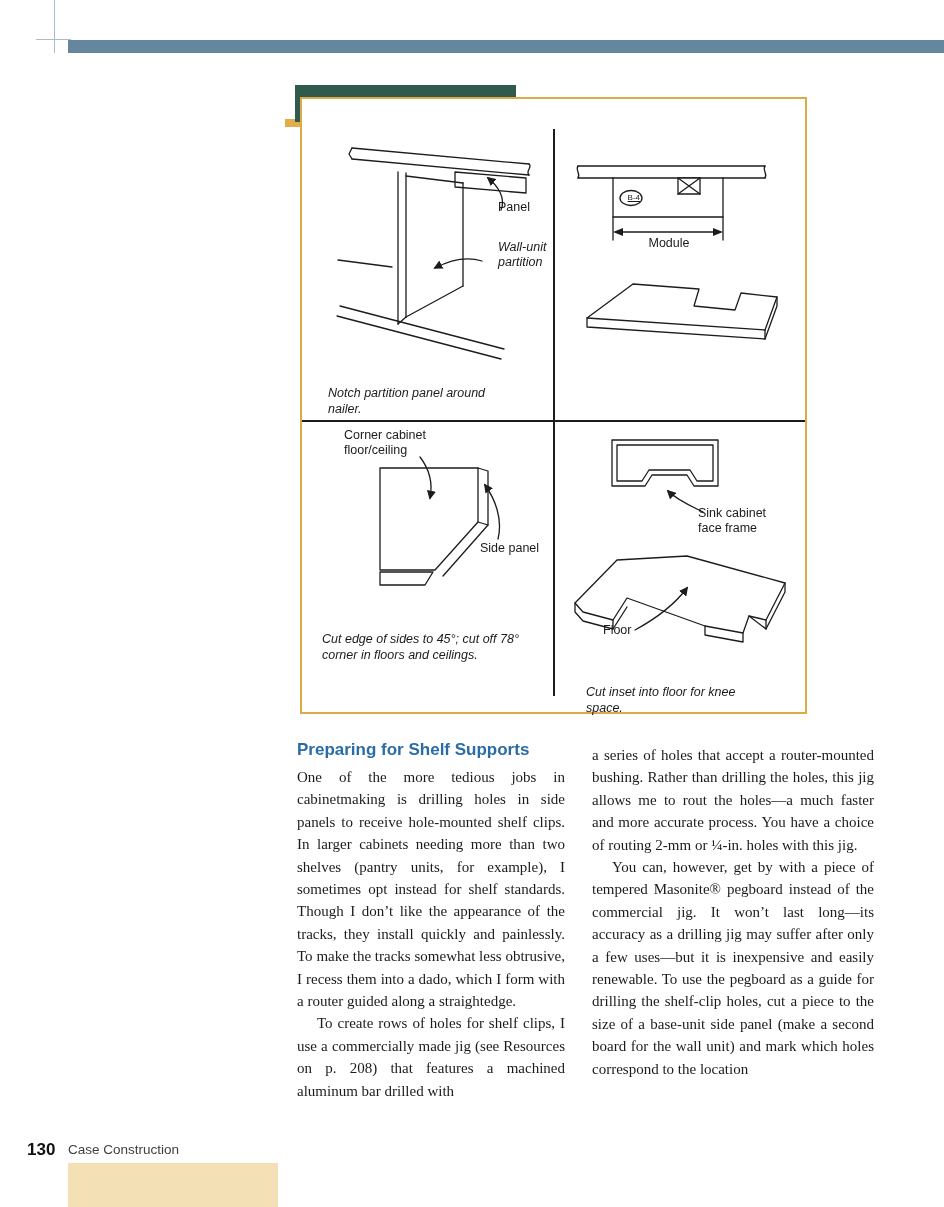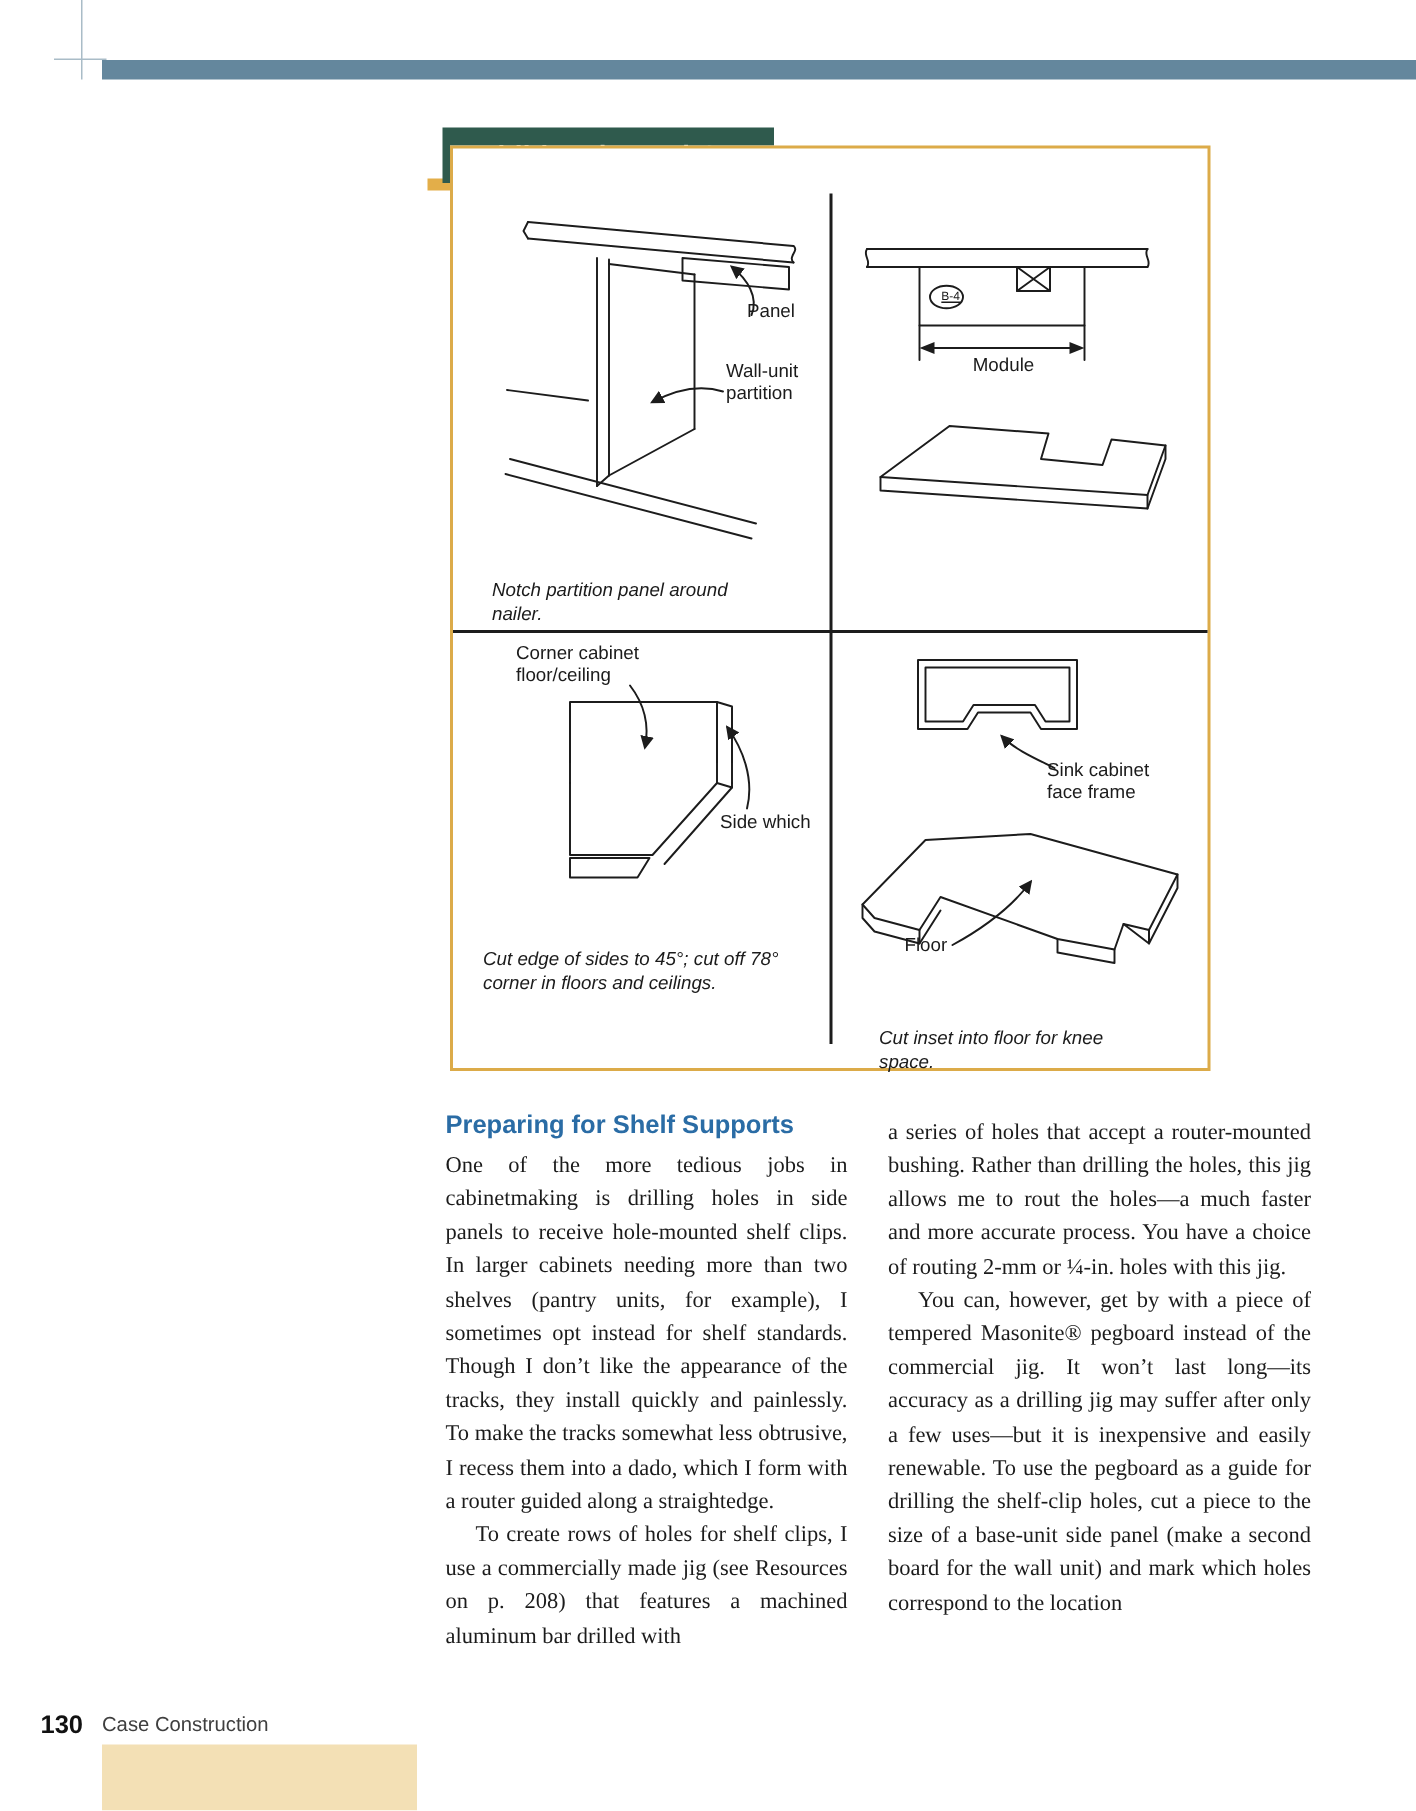"Wall-unit" span.ill-label { font-style: none -> italic; left: 182px -> 196px }
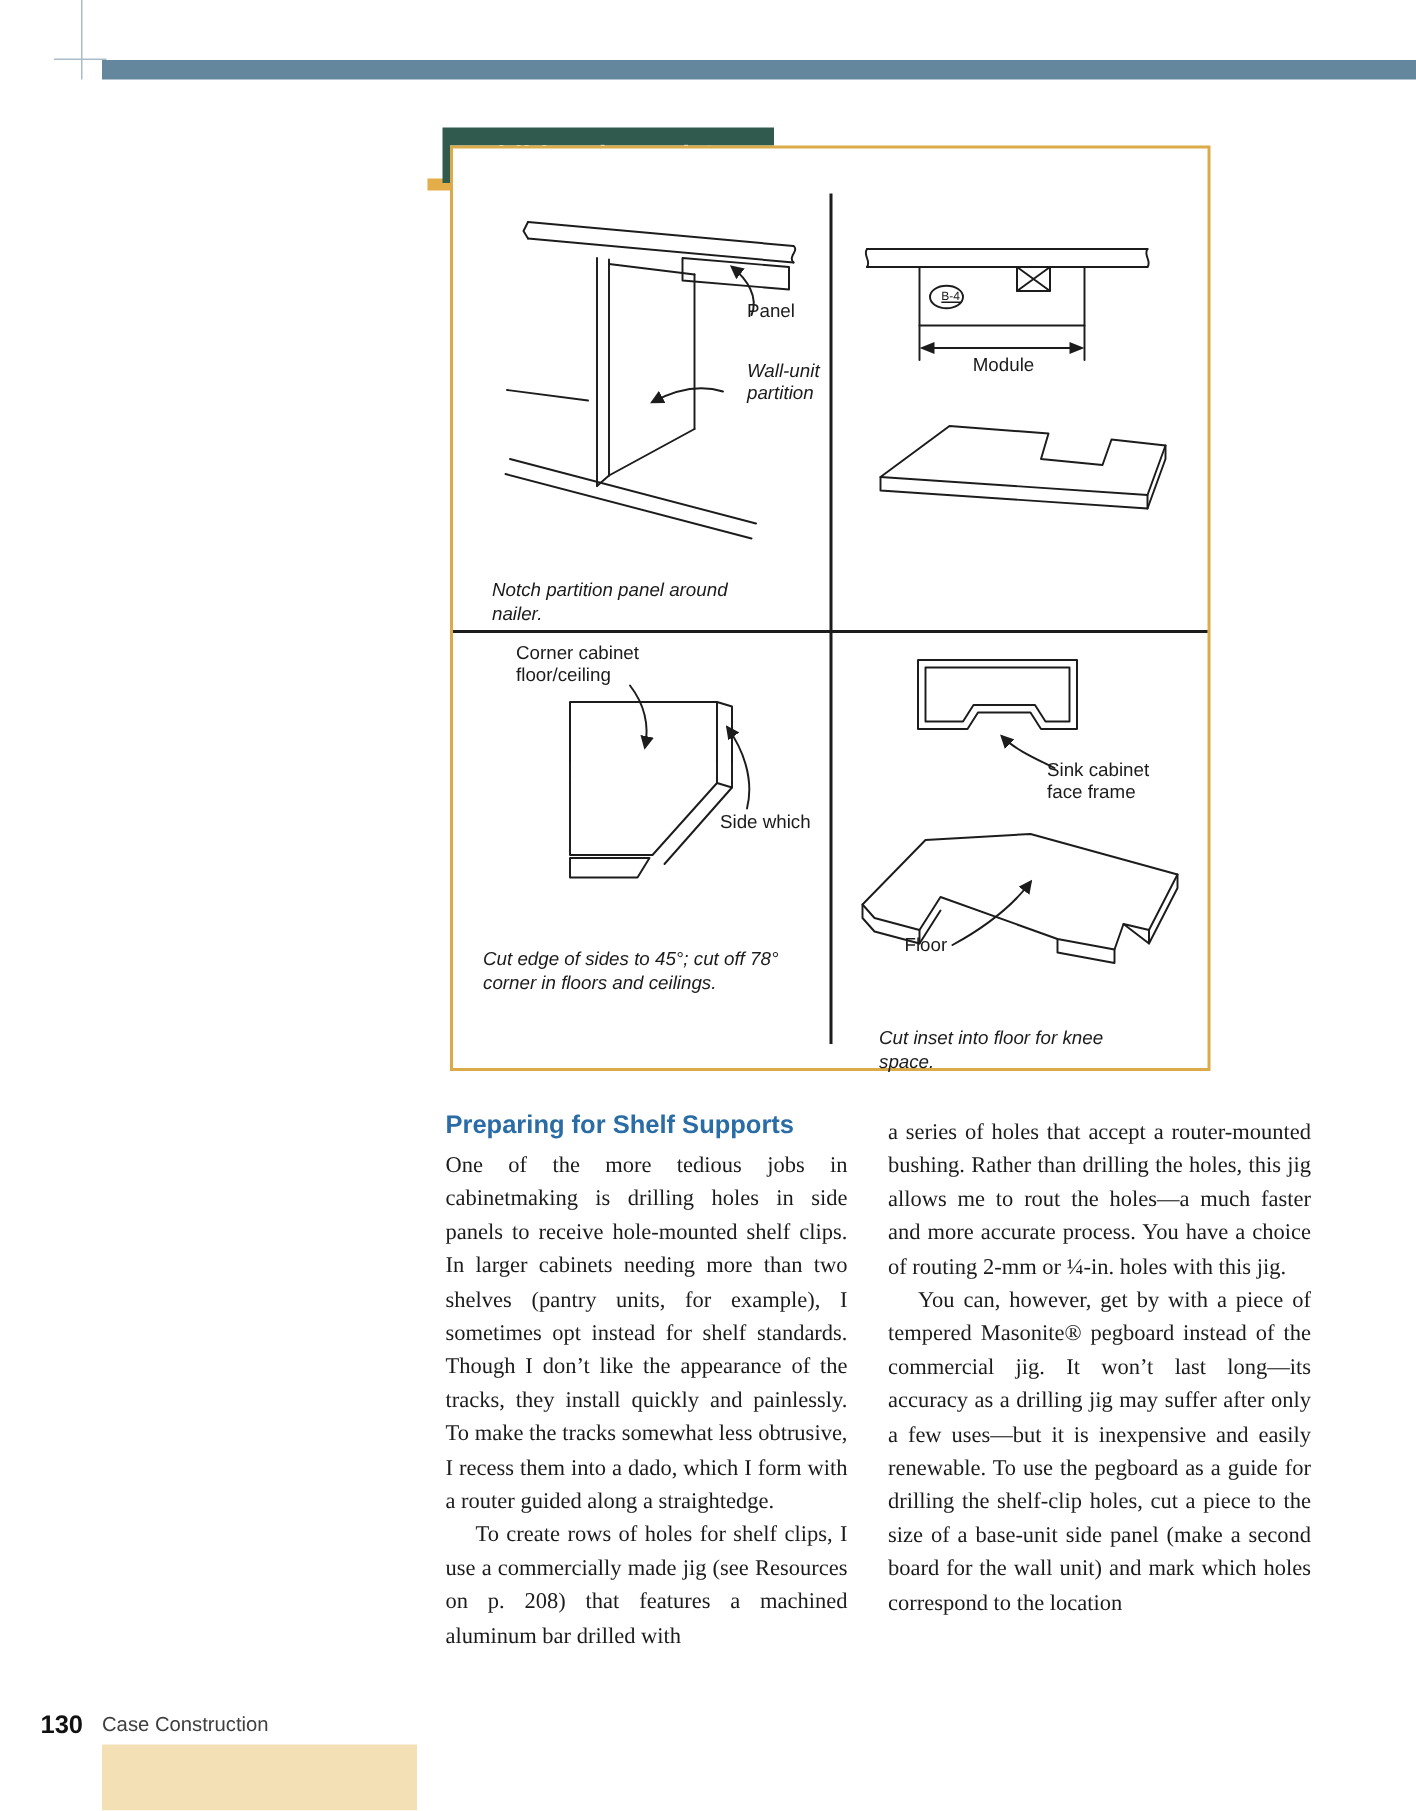"Side which" span.ill-label { text: which -> panel }
